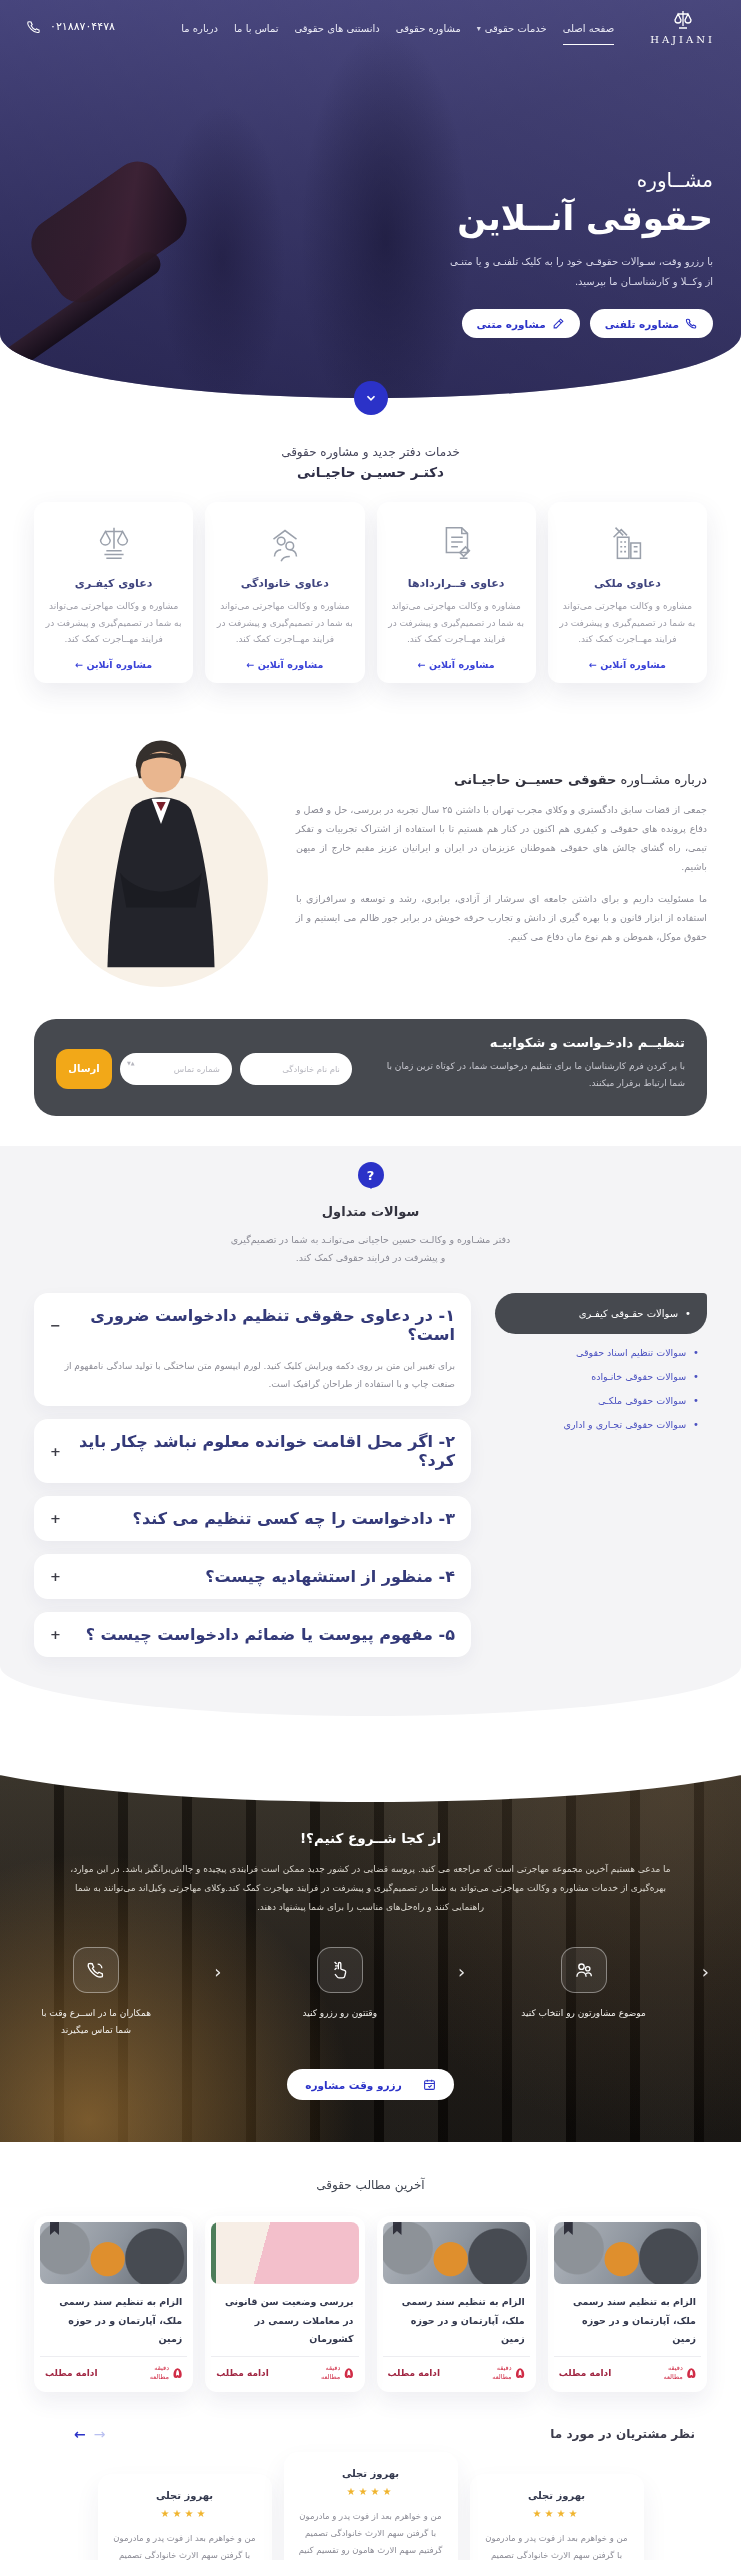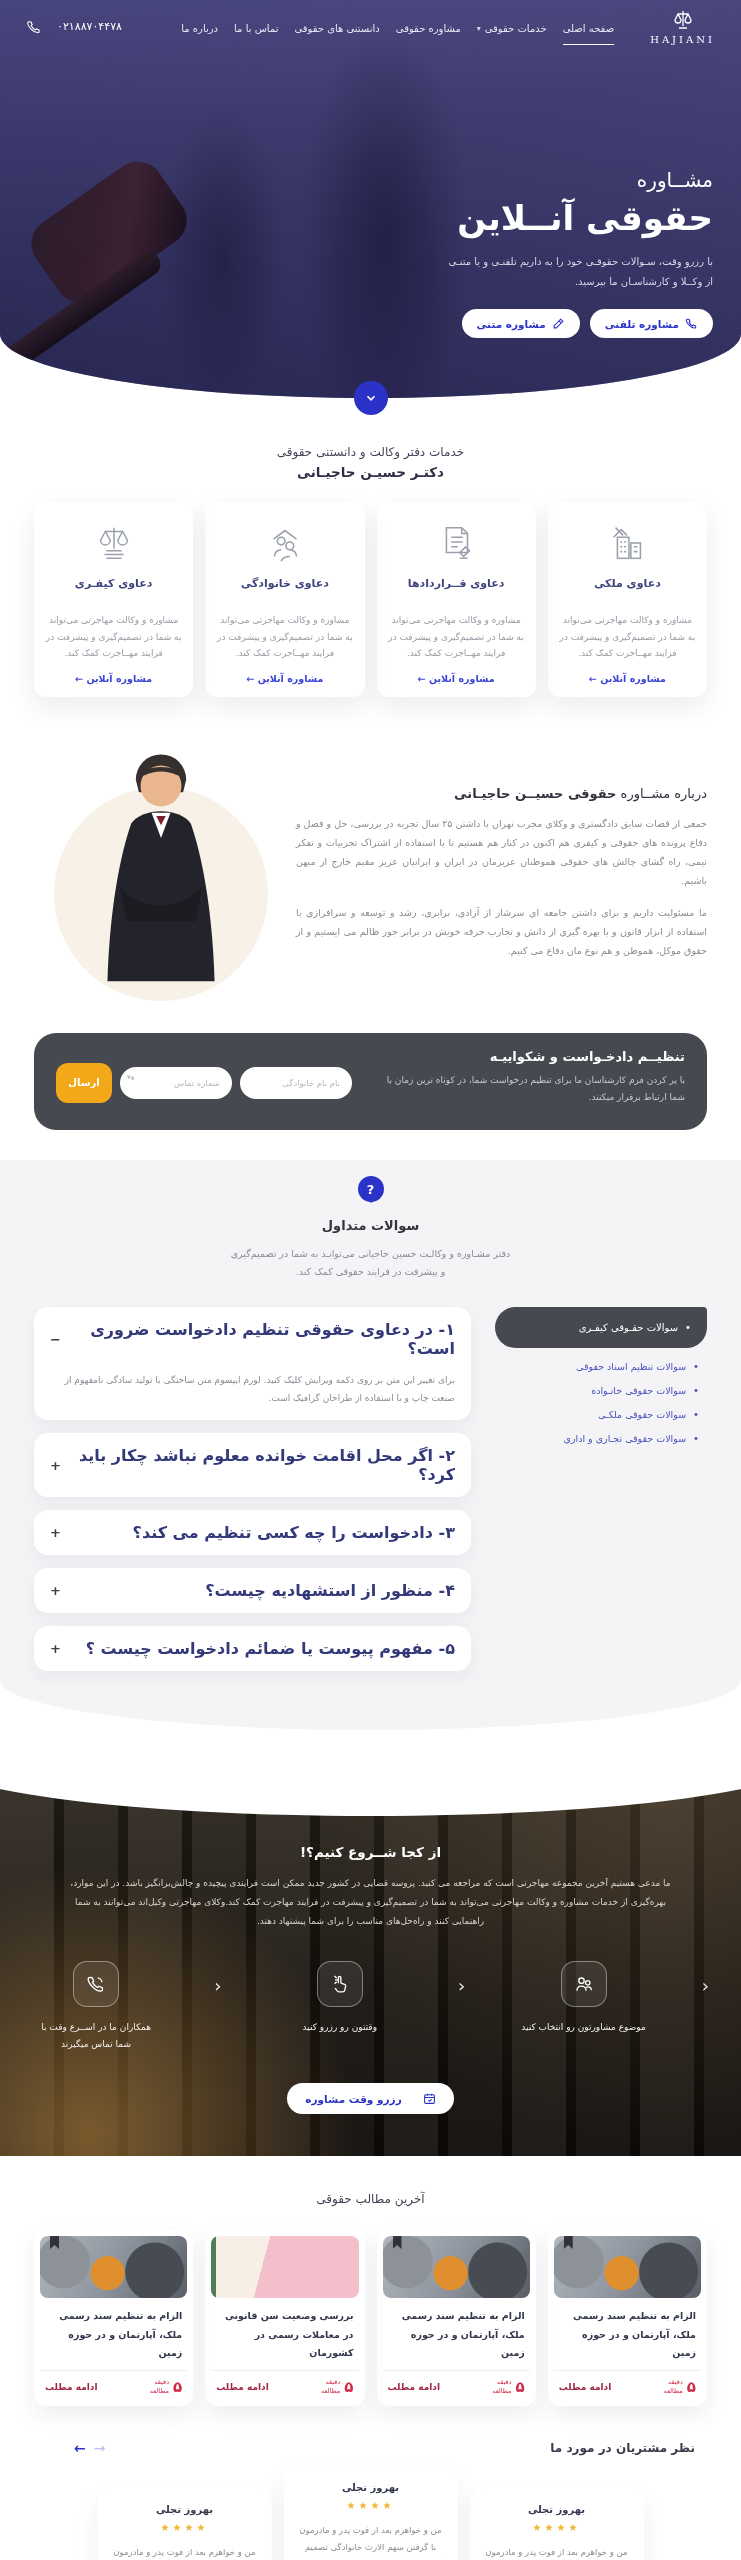"۰۲۱۸۸۷۰۴۴۷۸" .tel { gap: 15px -> 8px }
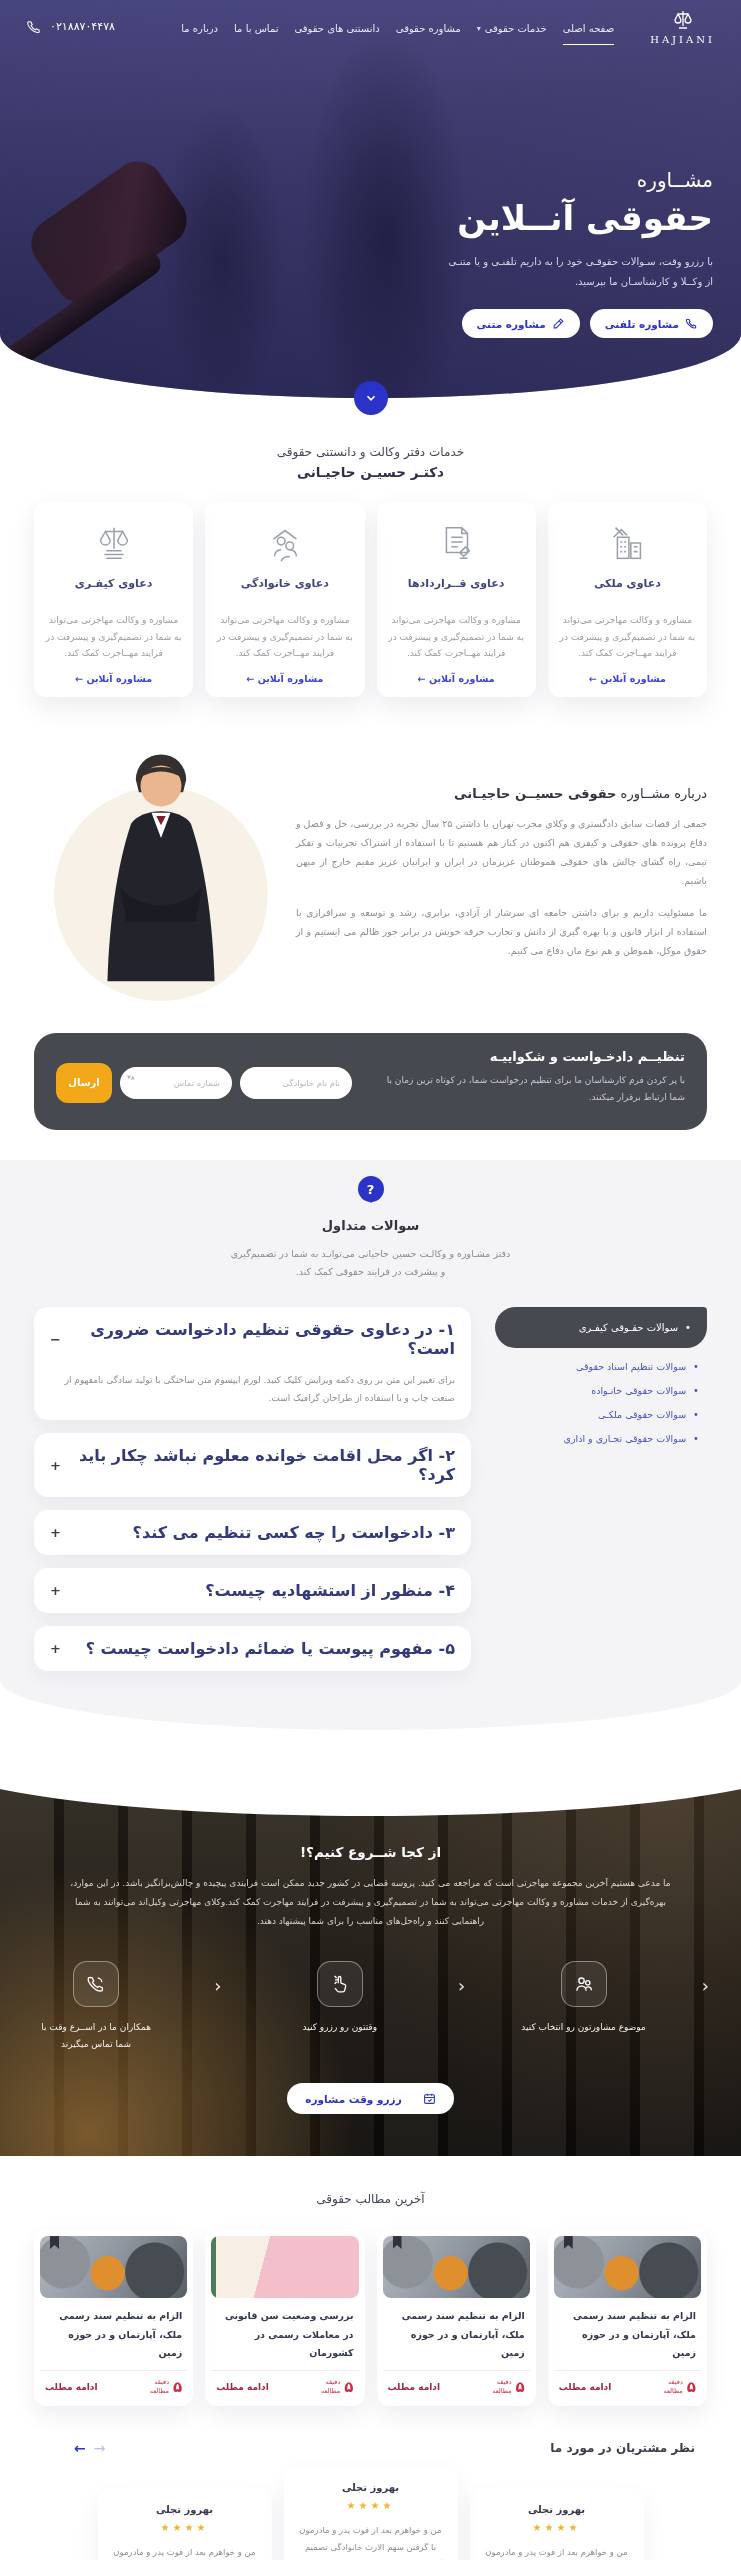"با رزرو وقت، سـوالات حقوقـی" p.hero-sub { text: داریم -> کلیک }
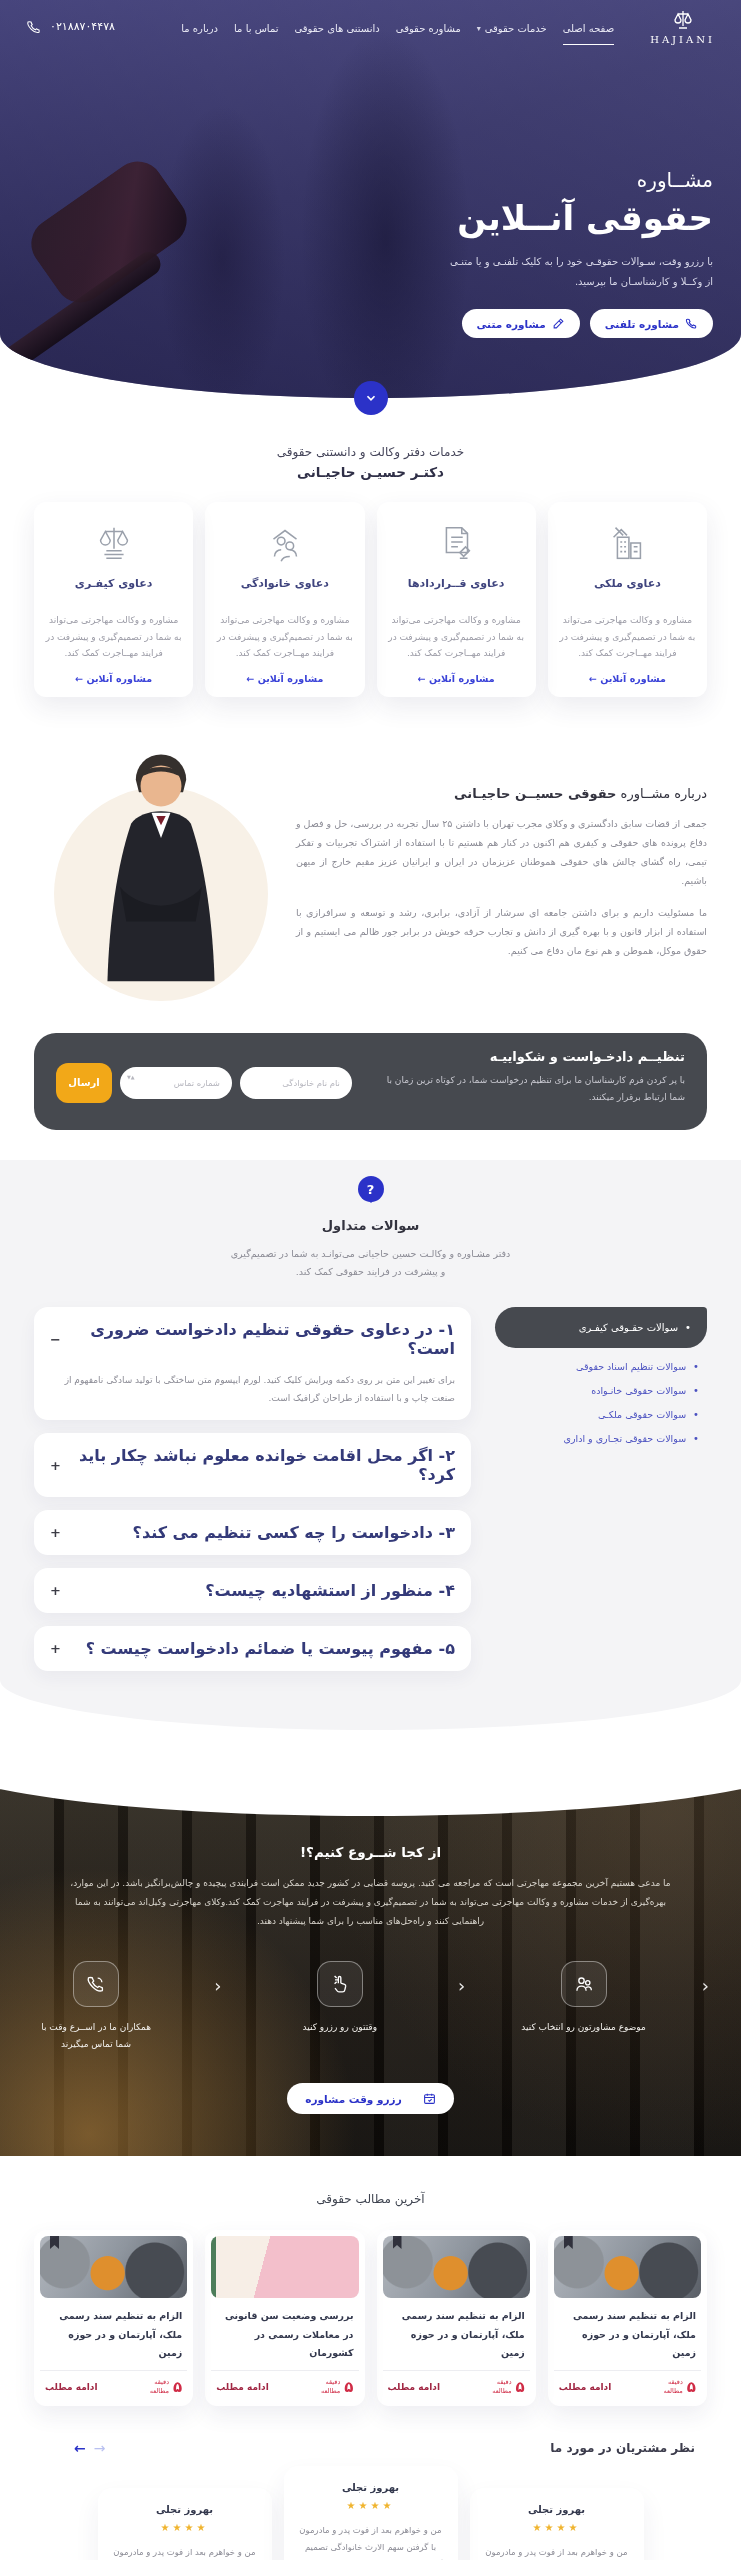"خدمات دفتر وکالت و دانستنی" div.svc-head1 { text: وکالت و دانستنی -> جدید و مشاوره }
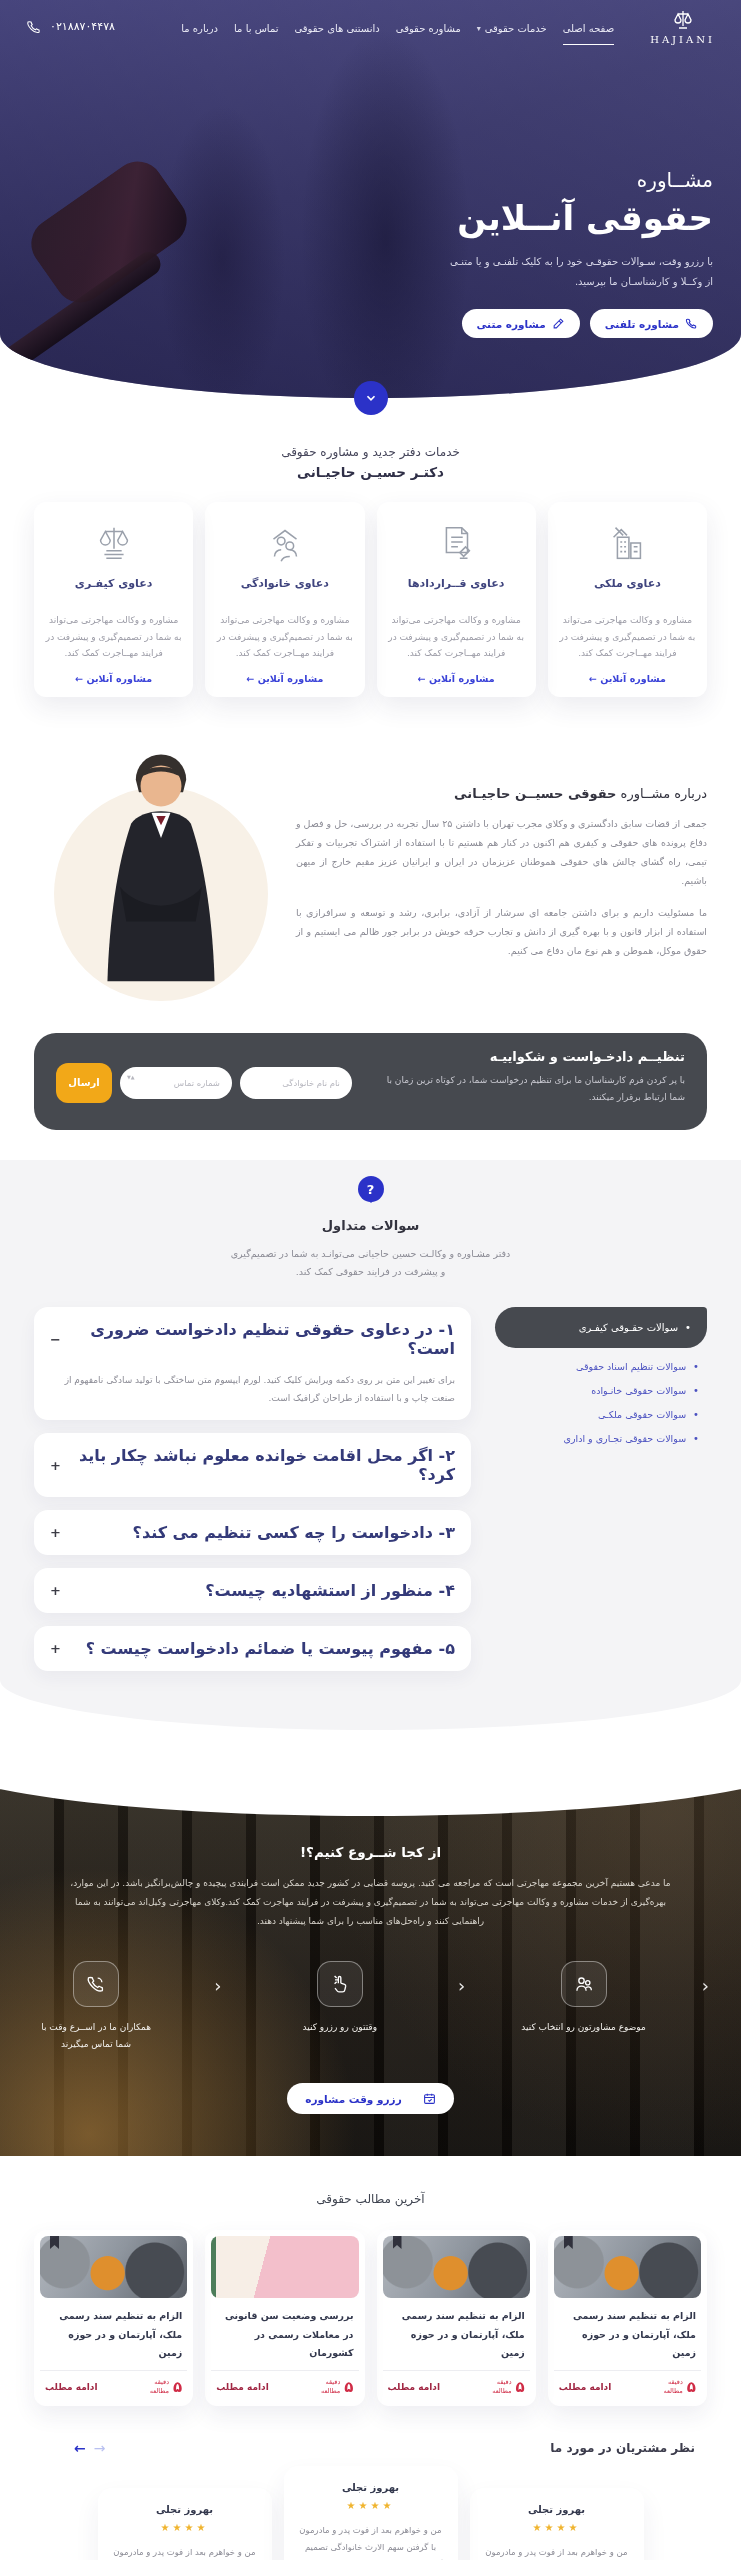"دعاوی کیفـری" .svc-title { margin: 11px 0 22px -> 11px 0 8px }
